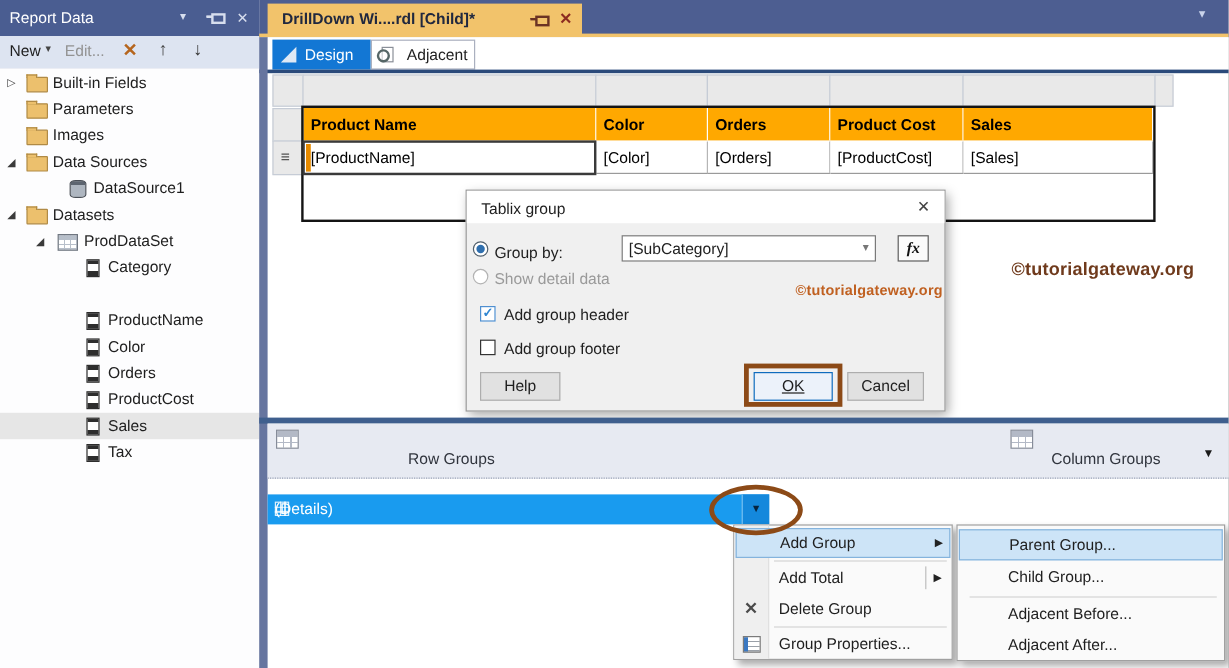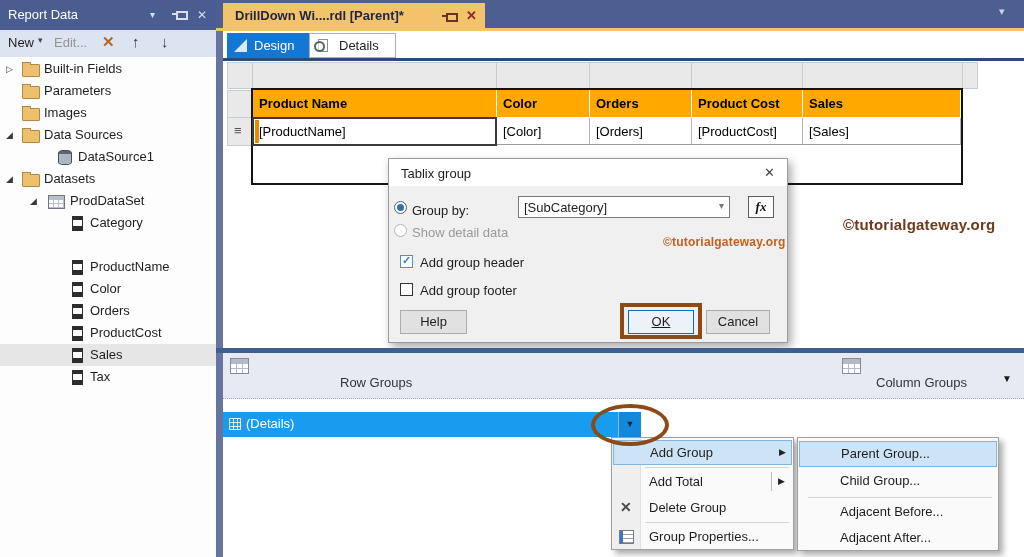"DrillDown Wi....rdl [Parent]*" span.t { text: Parent -> Child }
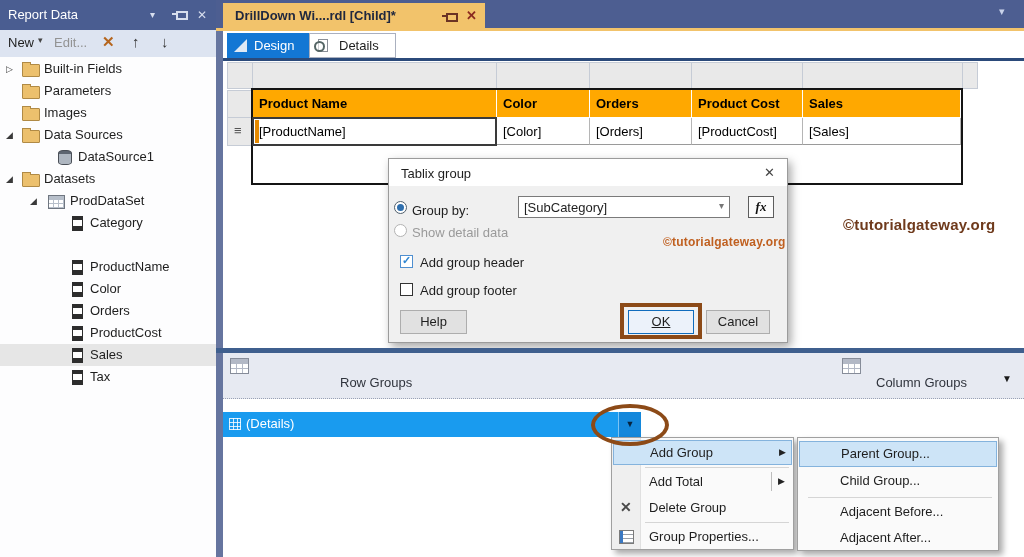"Details" span { text: Details -> Adjacent }
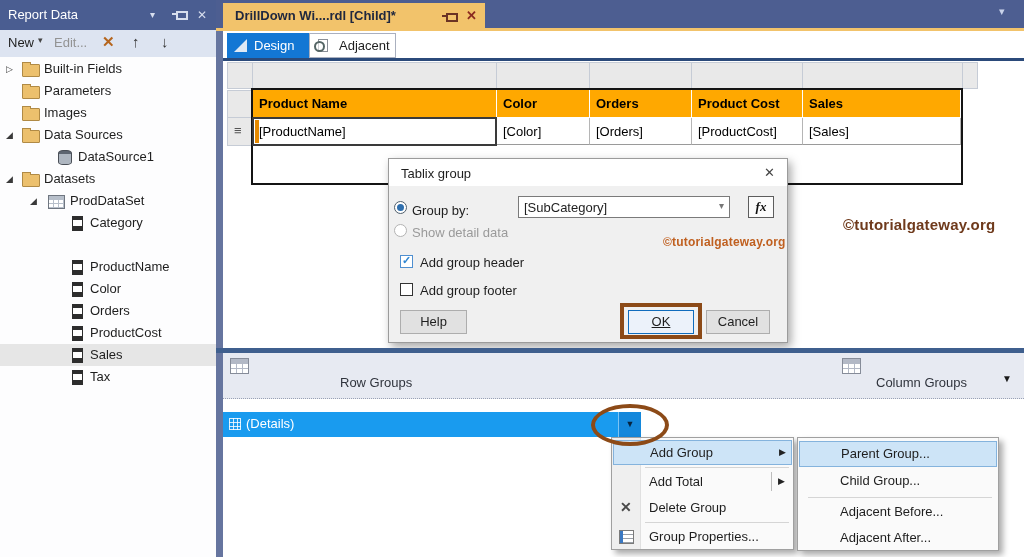"(Details)" .details-bar .dlabel { left: 23px -> 6px }
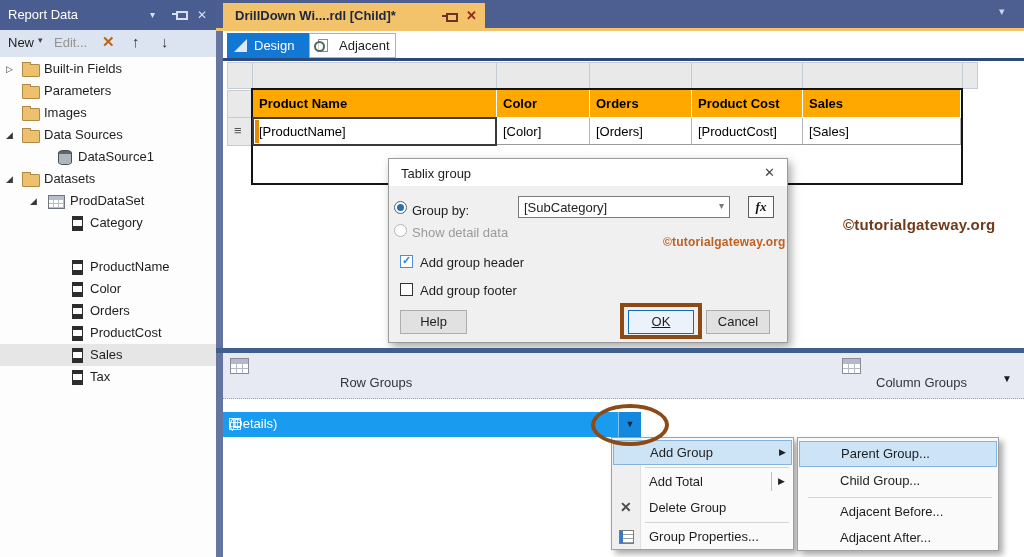"Parent Group..." div.abs { width: 202px -> 224px }
